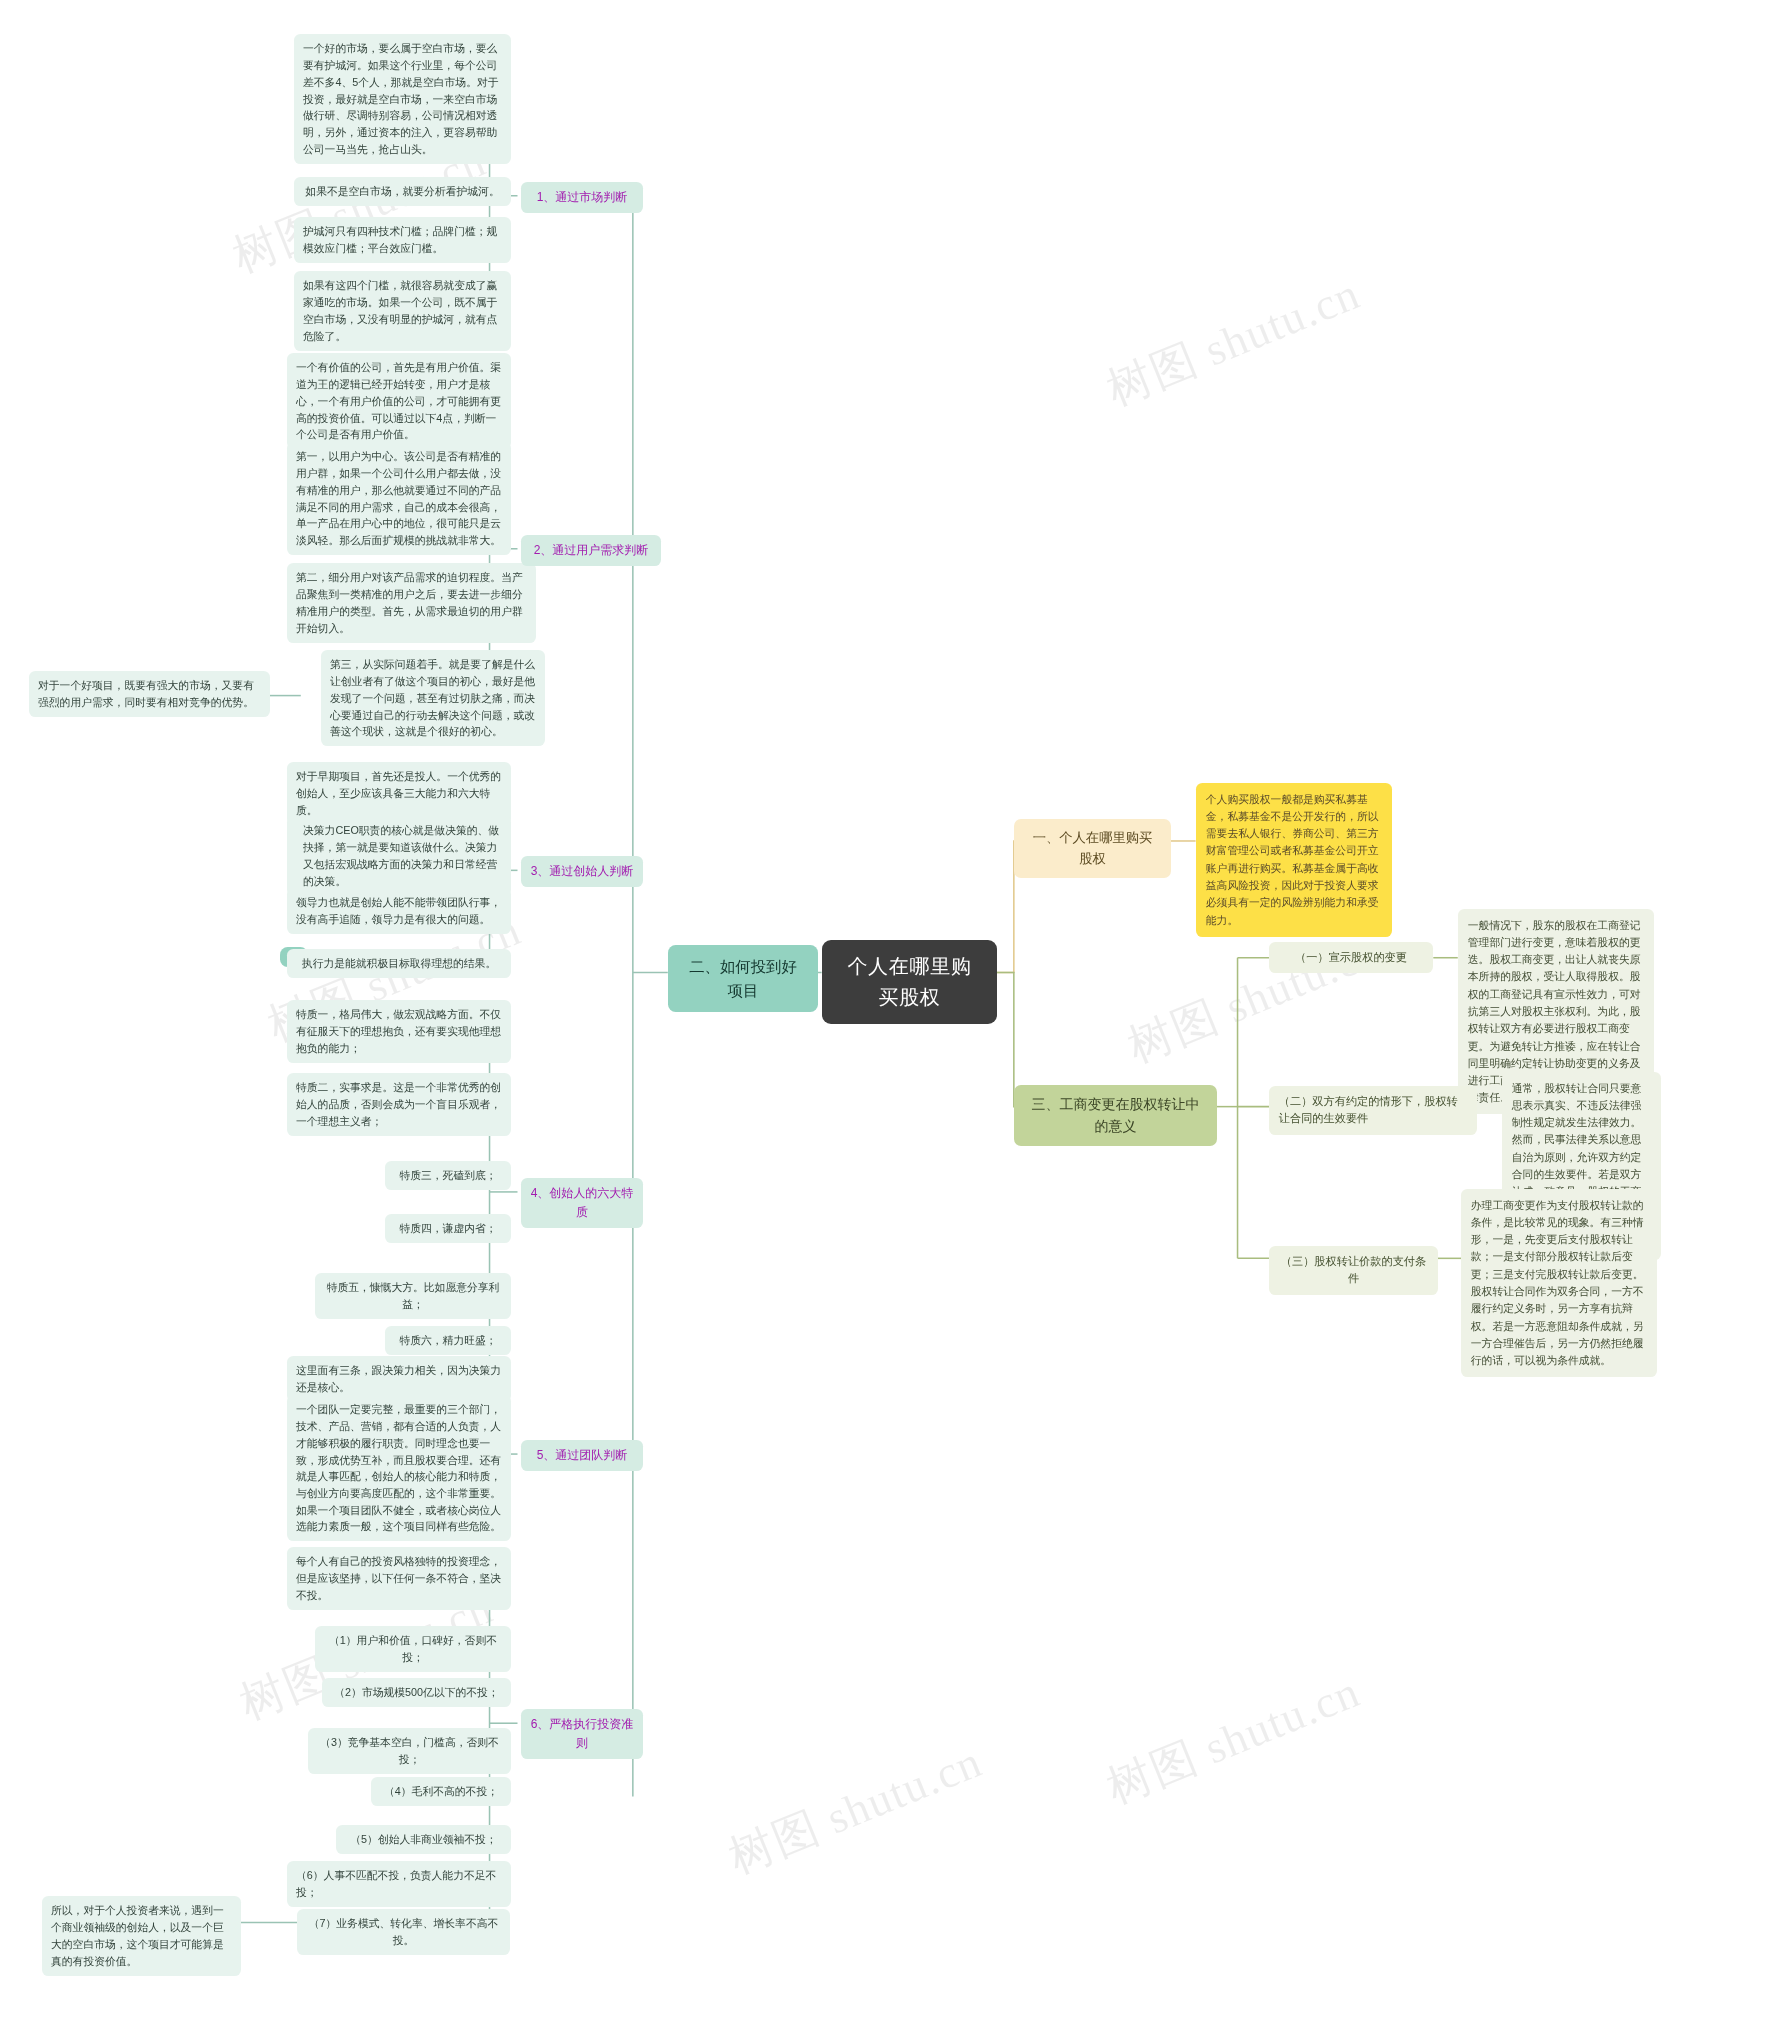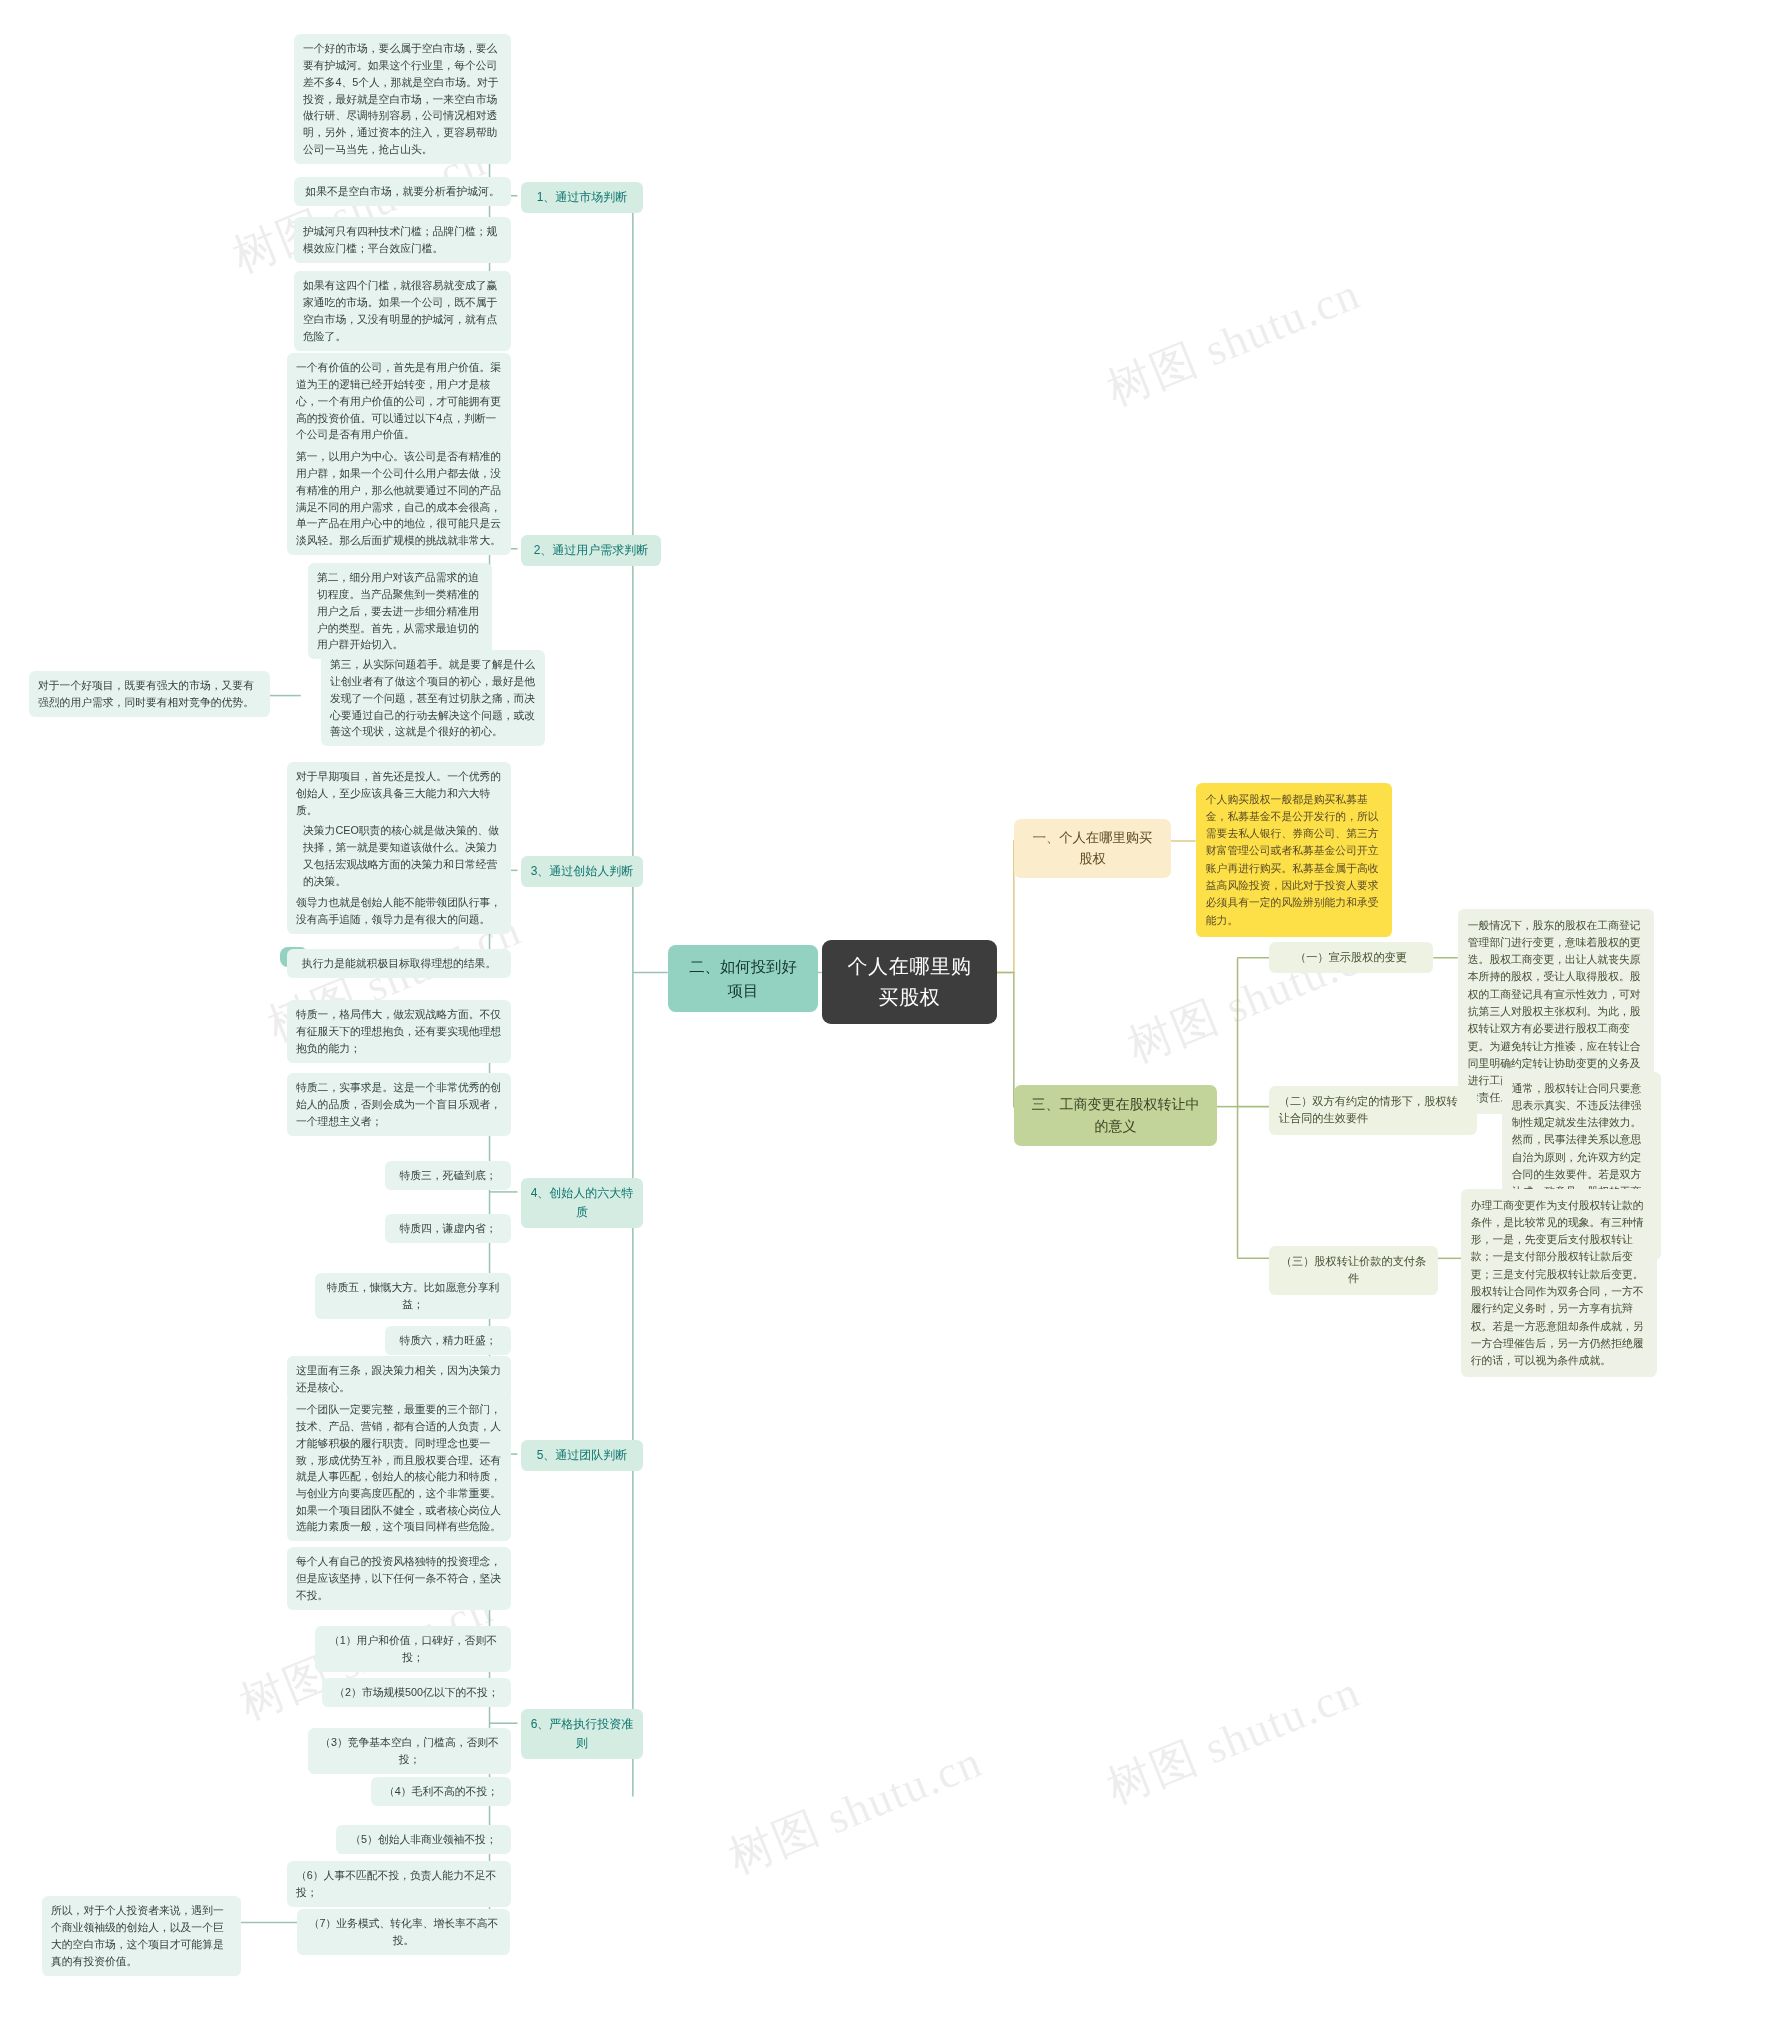"1、通过市场判断" .branch { color: #0f766e -> #a21caf }
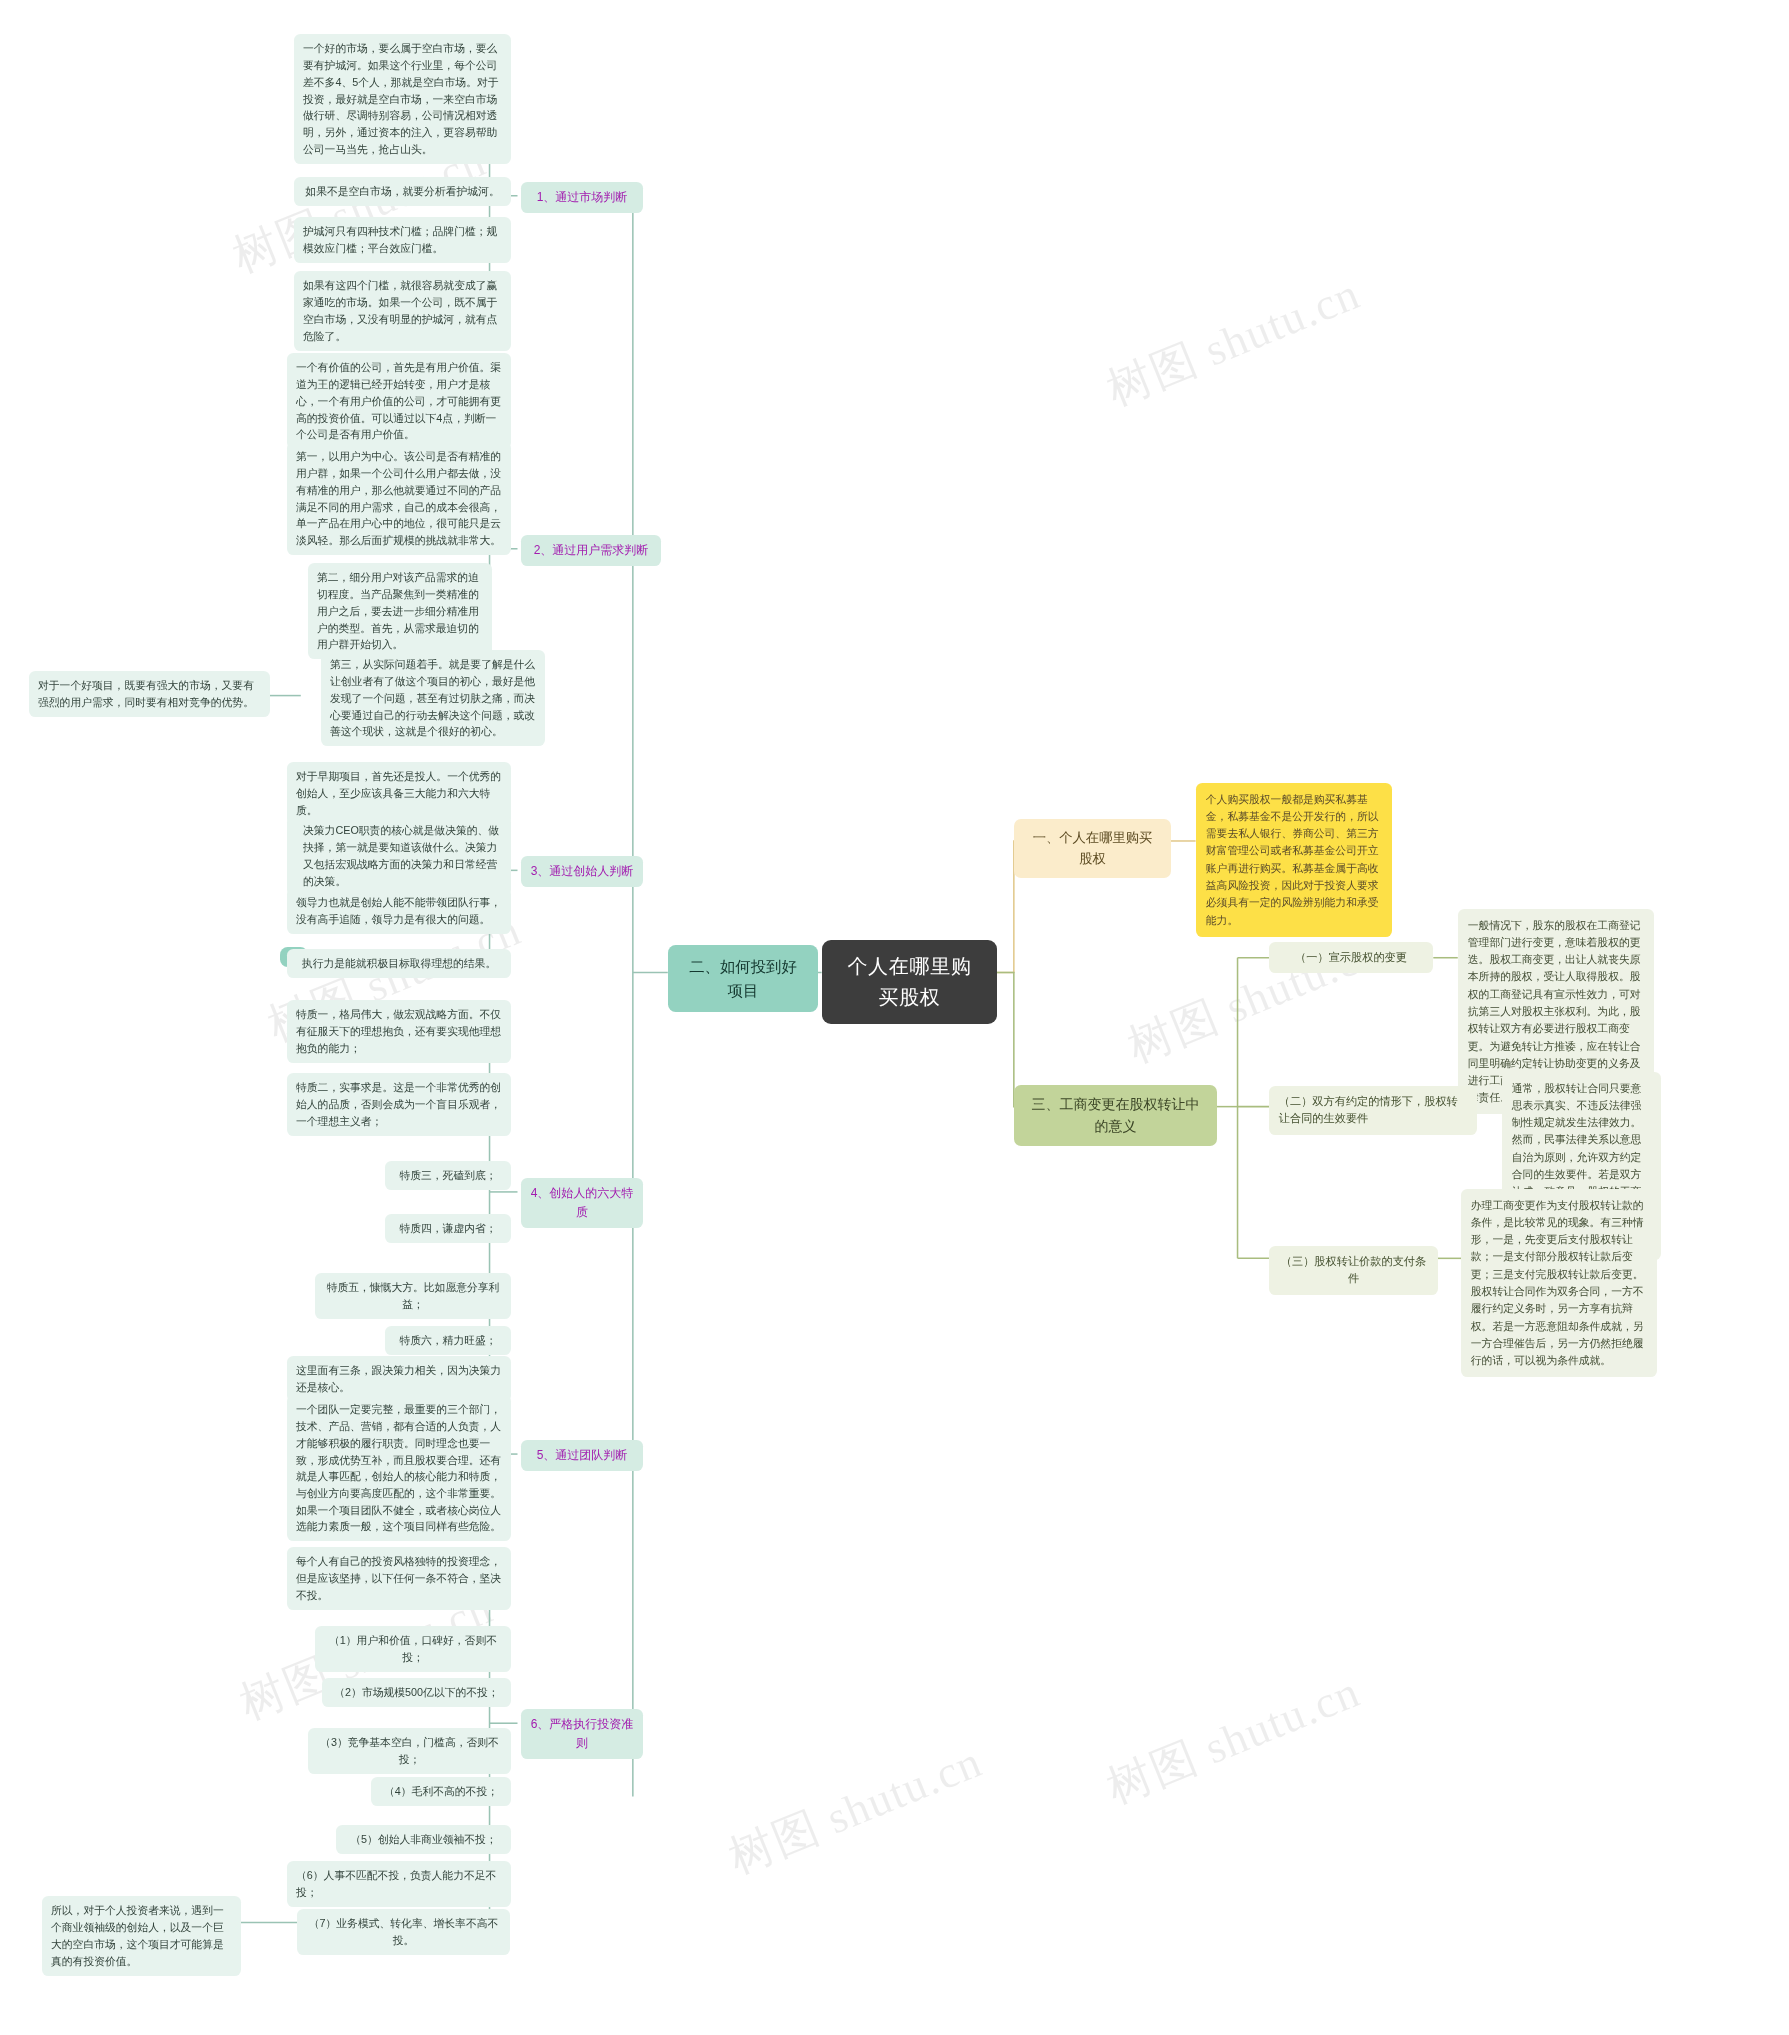"第二，细分用户对该产品需求的迫切程度。当产品聚焦到一类精准的用户之后，要去进一步" div.node { margin-left: 21px -> none; width: 184px -> 249px }
